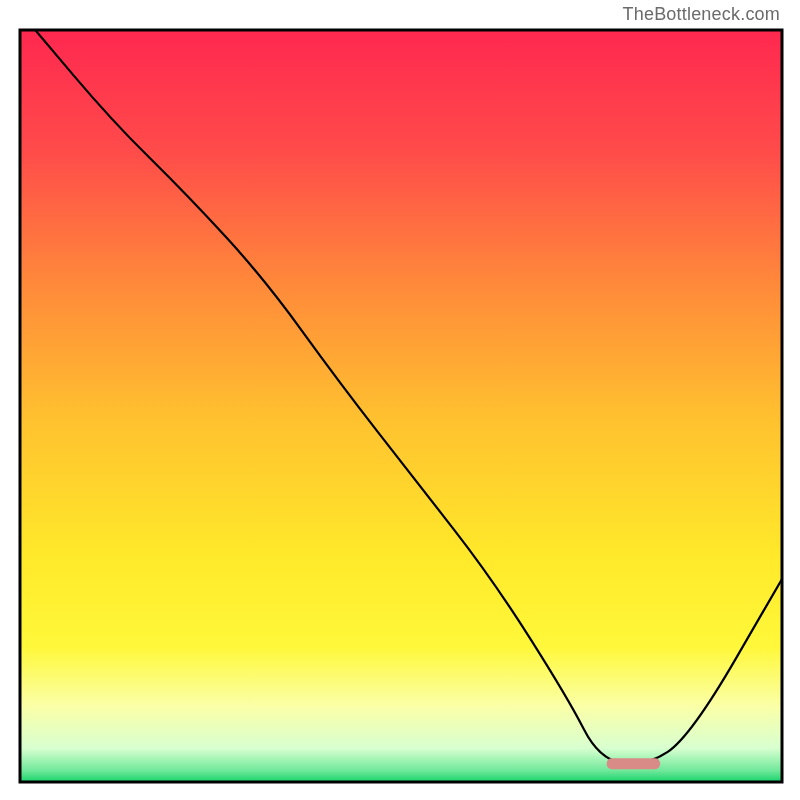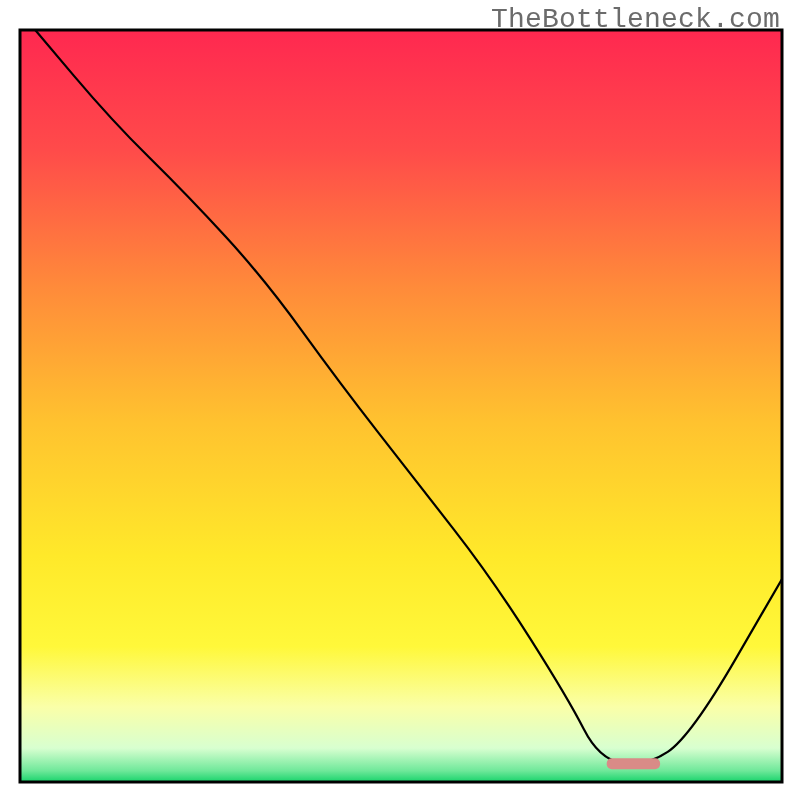"TheBottleneck.com" .watermark { font-family: Liberation Mono, monospace -> none; font-size: 28px -> 18px }
